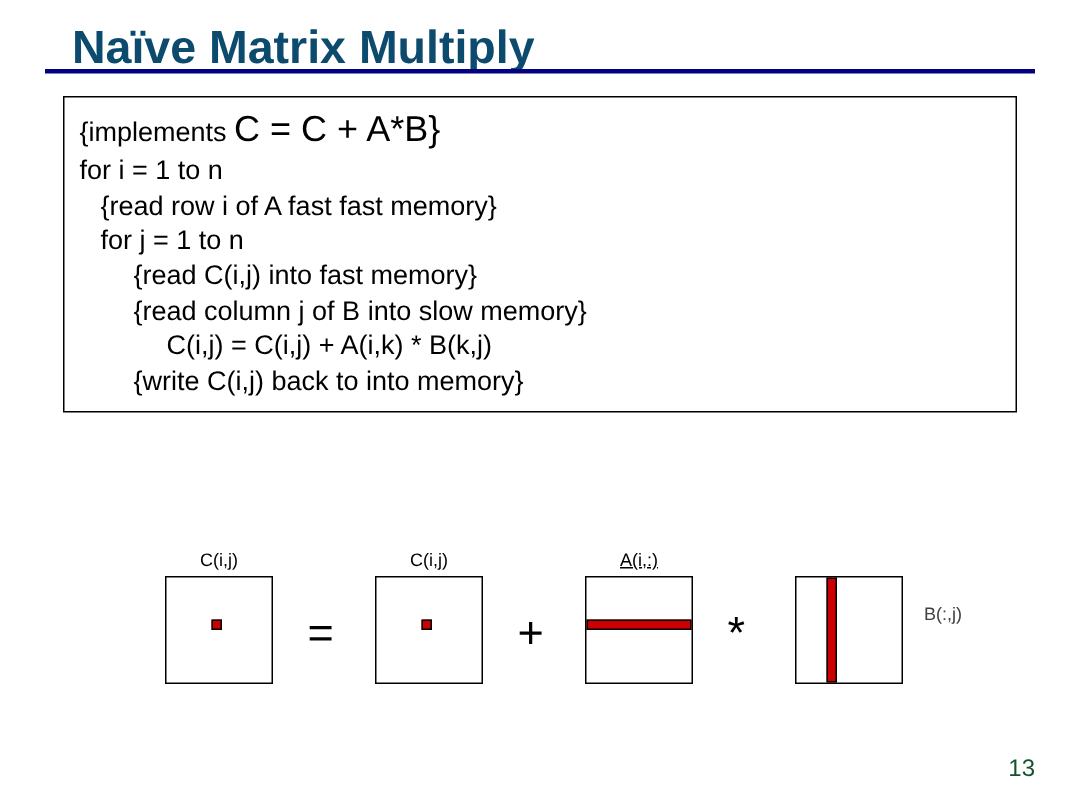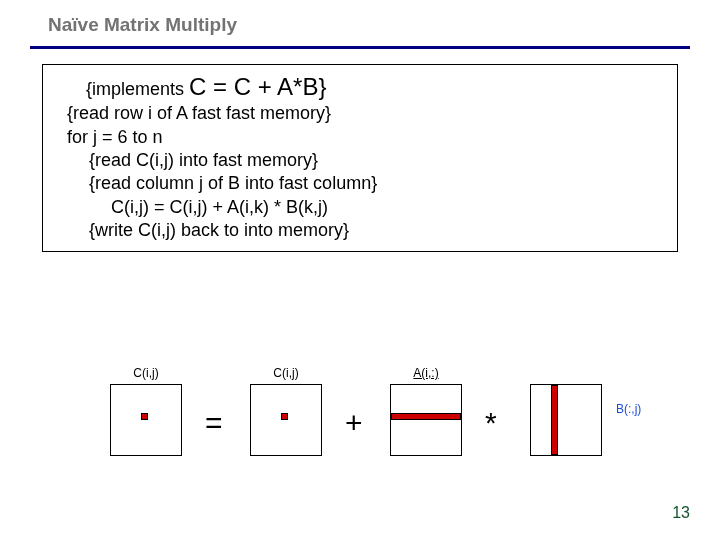"Naïve Matrix Multiply" .title { color: #737373 -> #0c4a6e; font-size: 19px -> 31px }
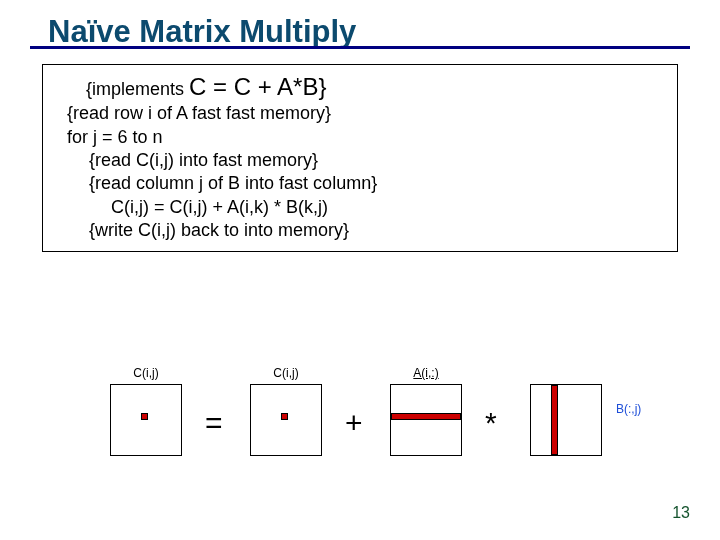"{implements" .implements-pre { margin-left: 33px -> none }
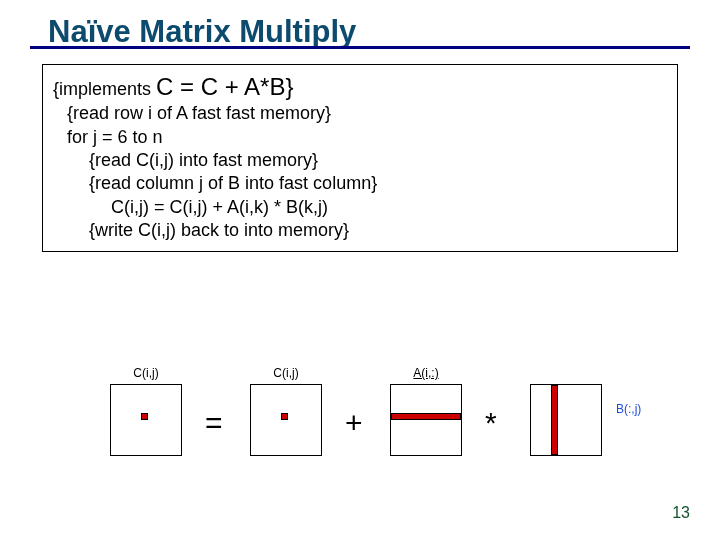"for i = 1 to" div { html: none -> <div>for i = 1 to n</div> }
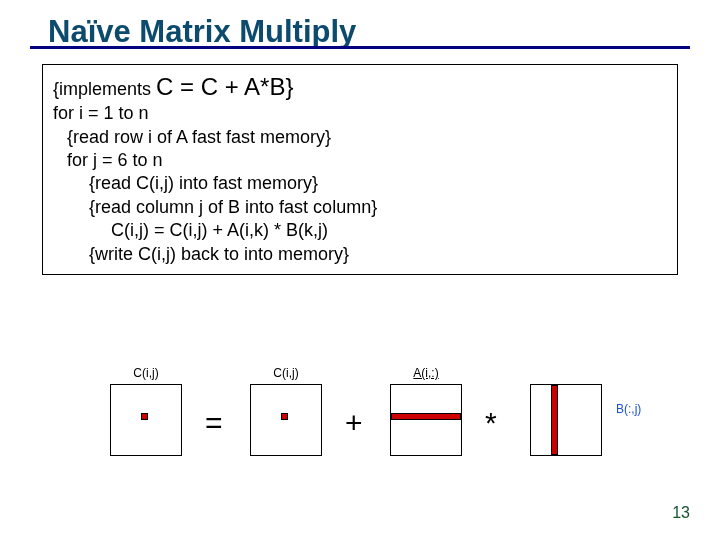"for j = 6 to" div.in1 { text: 6 -> 1 }
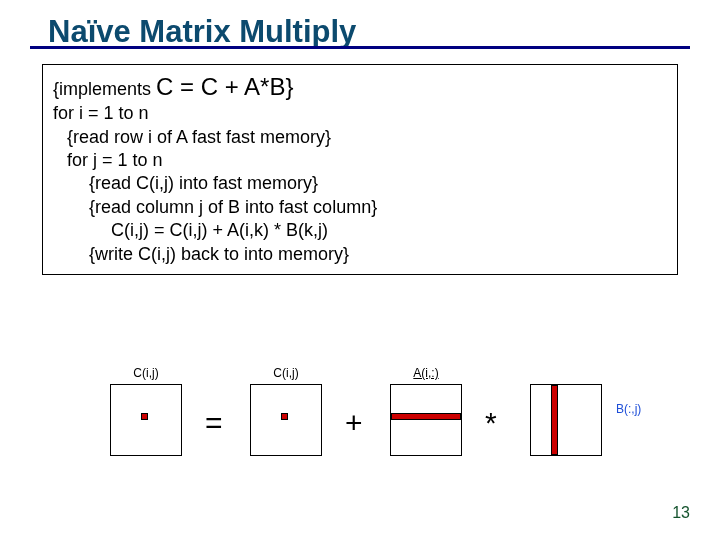"{read column j of B" div.in2 { text: fast column -> slow memory }
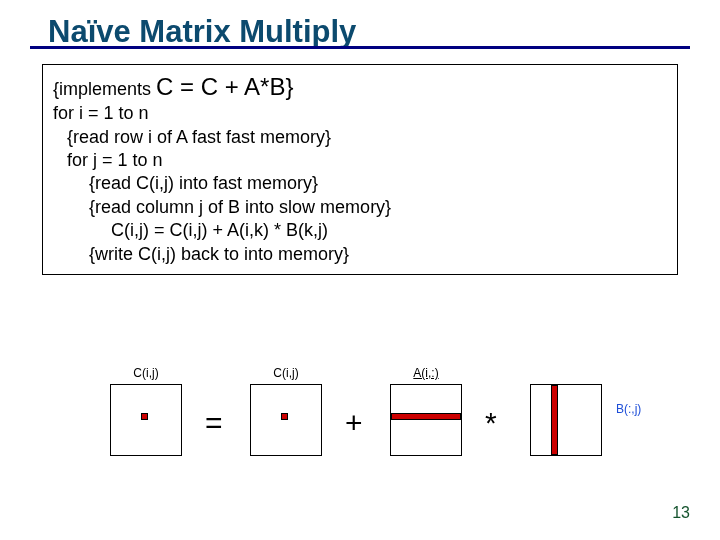"B(:,j)" .b-label { color: #1d4ed8 -> #404040 }
